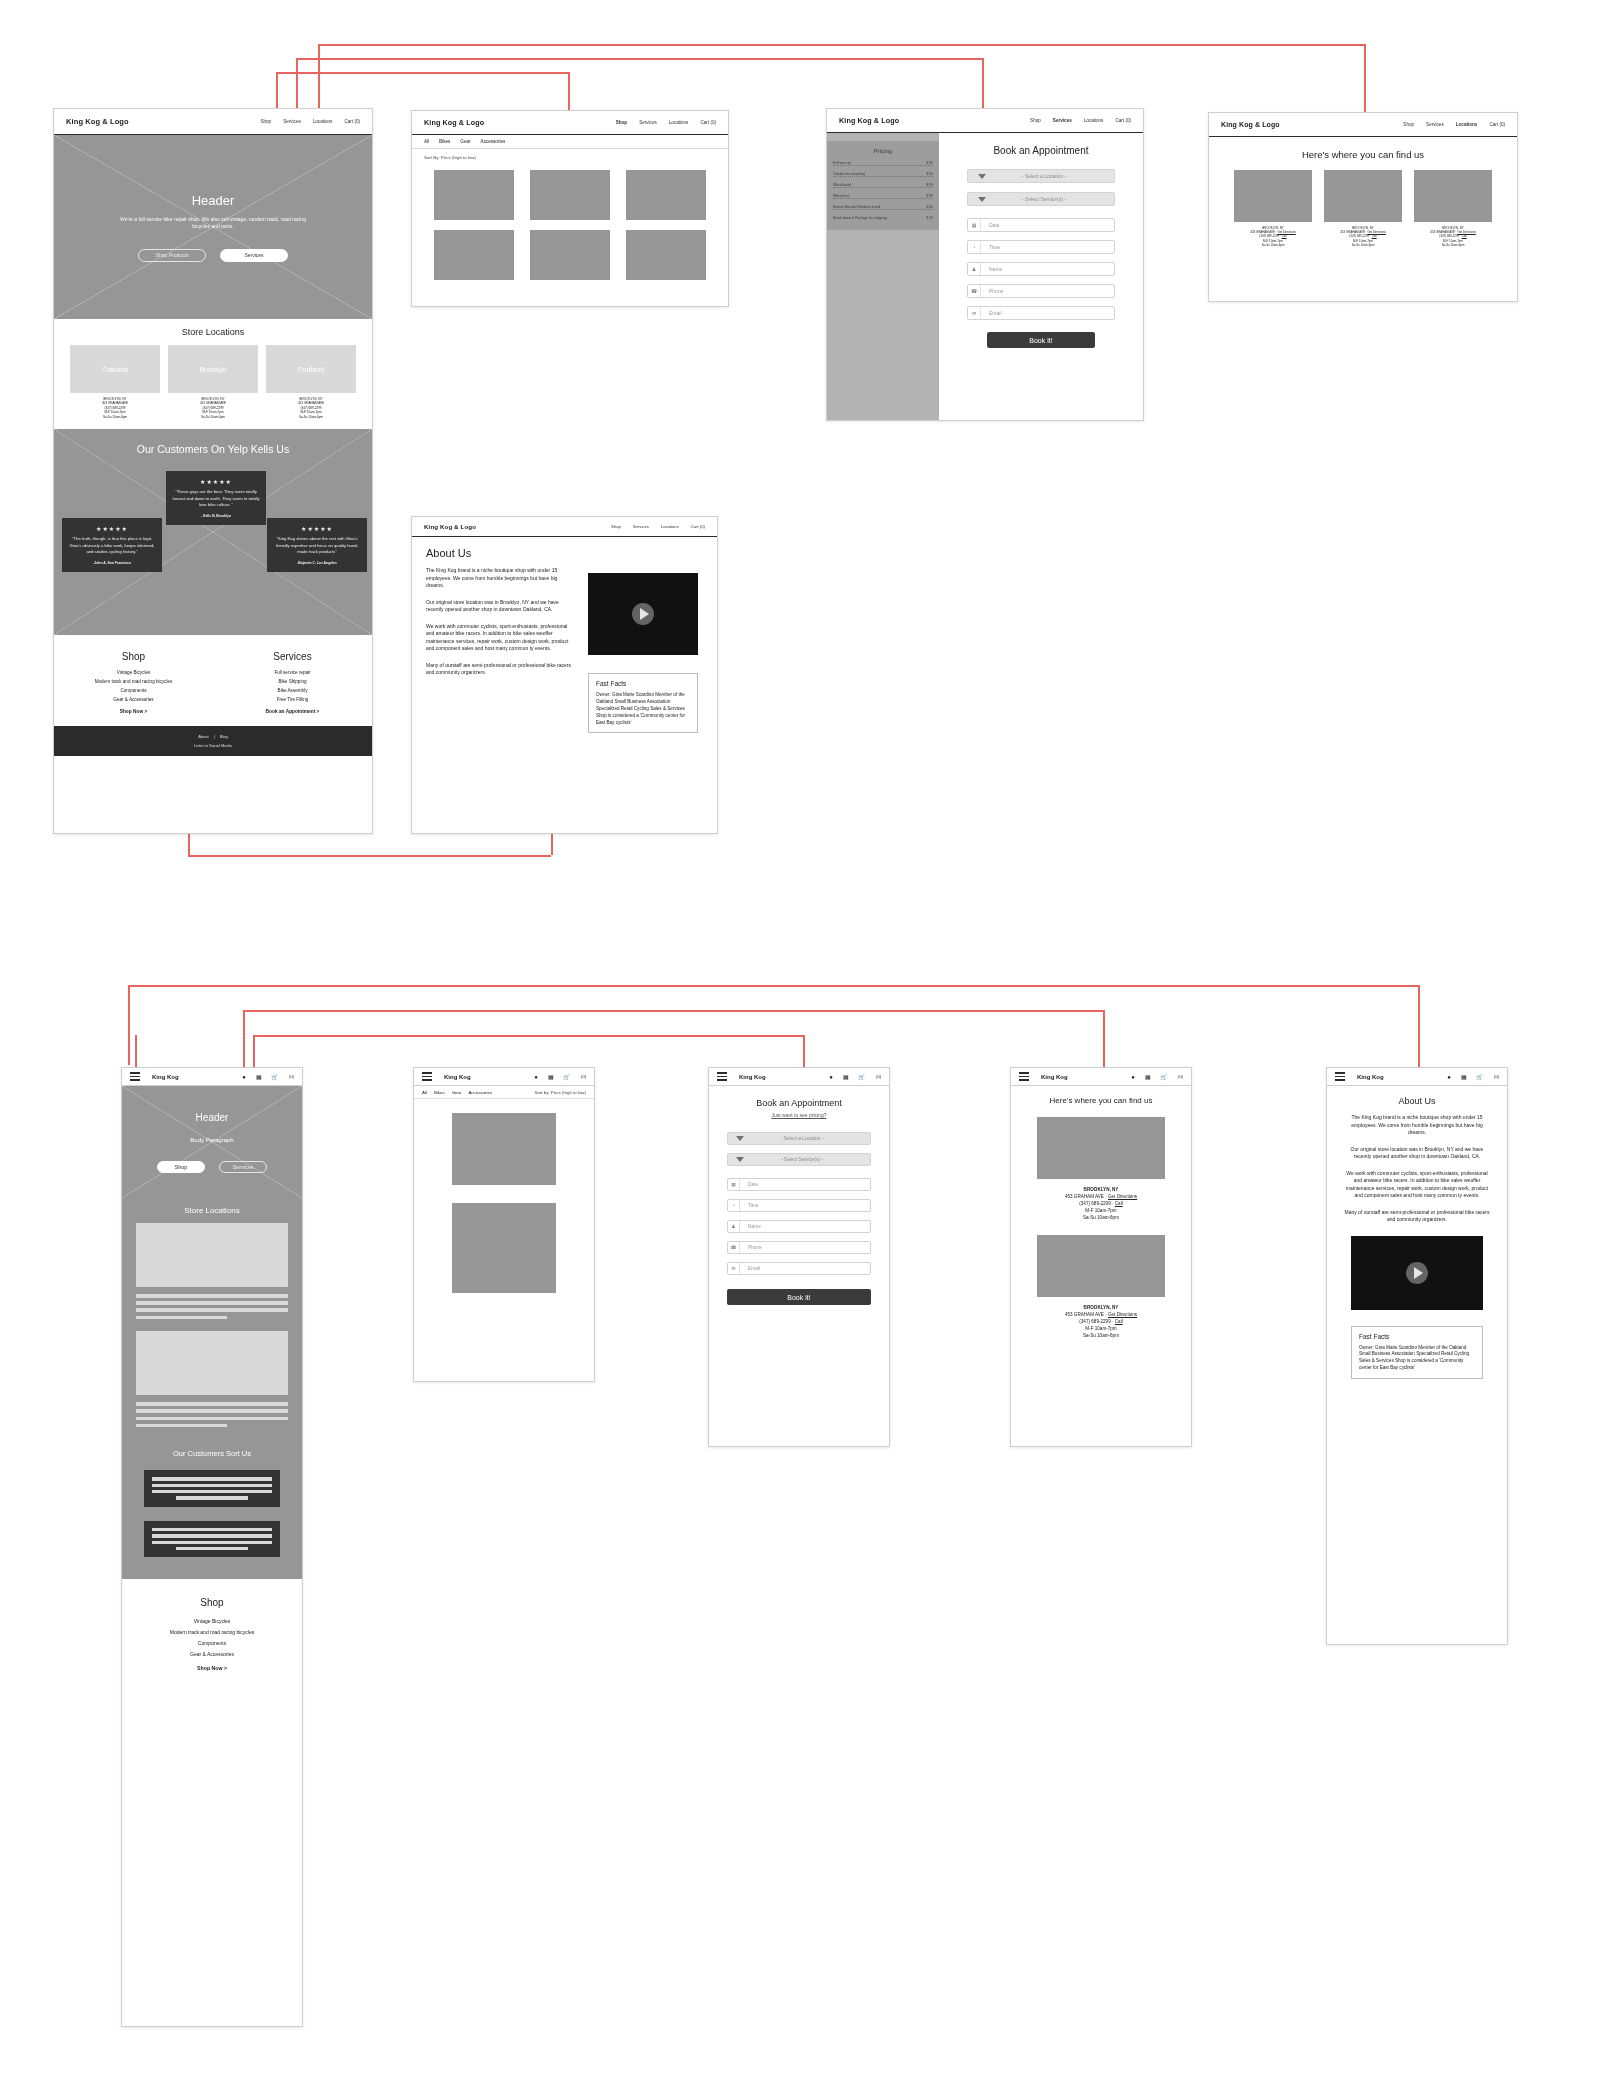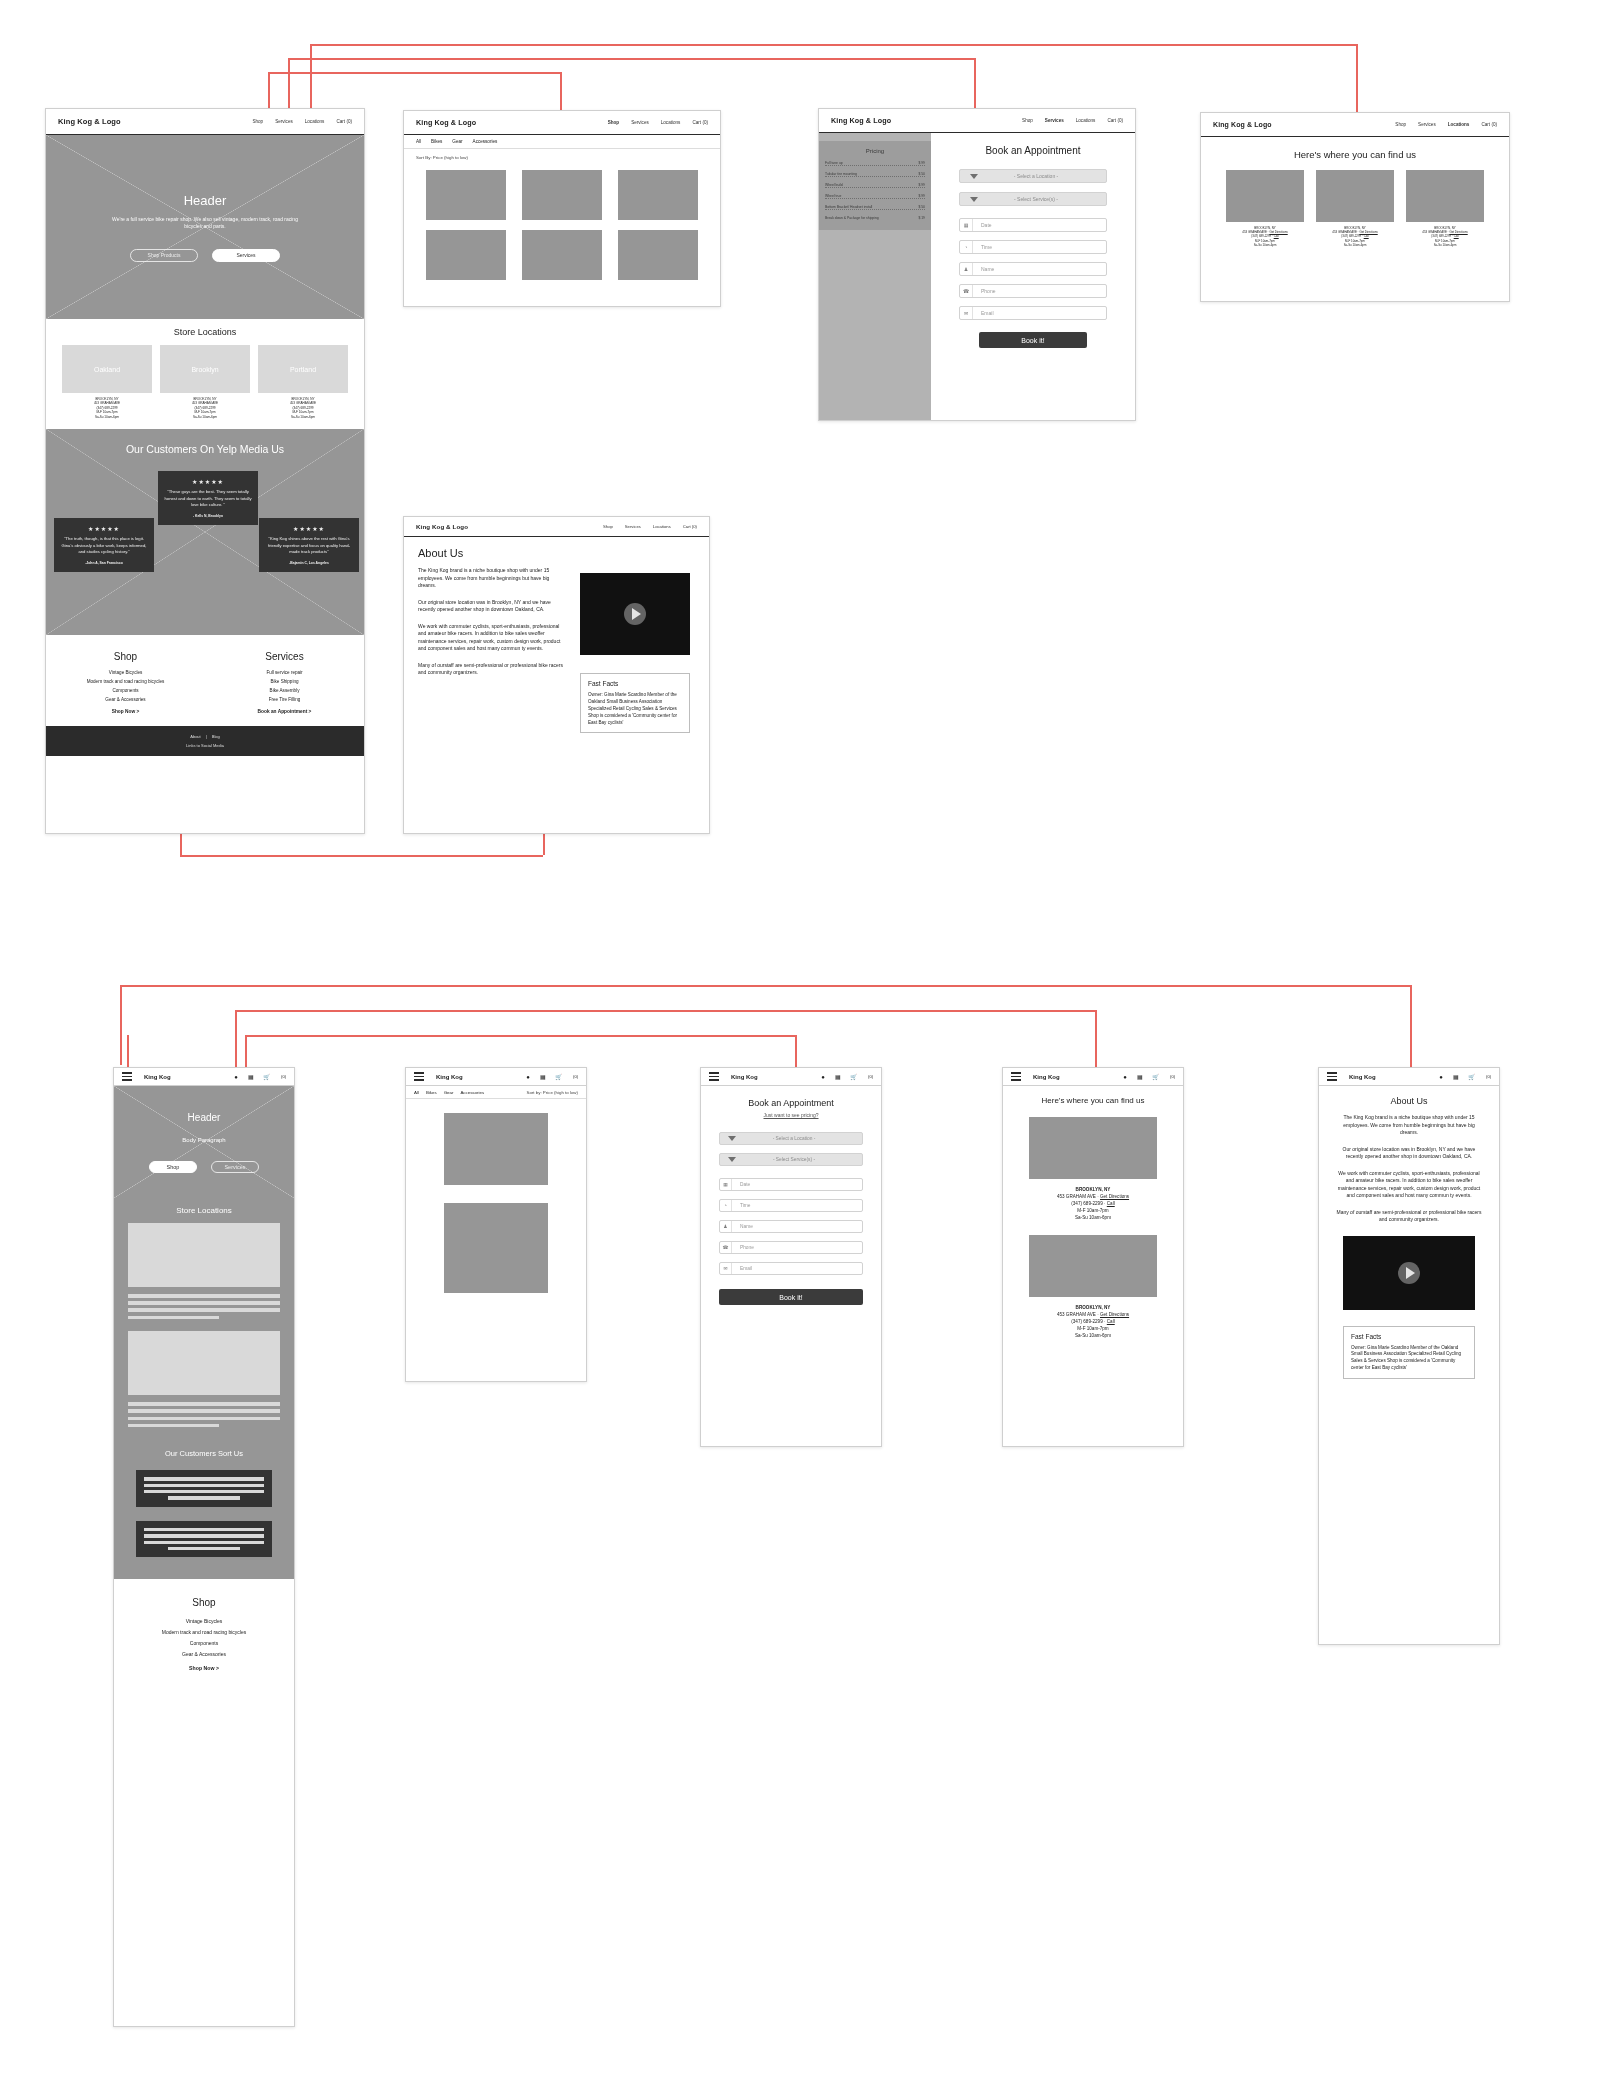"King Kog & Logo" .canvas { margin-left: none -> 8px }
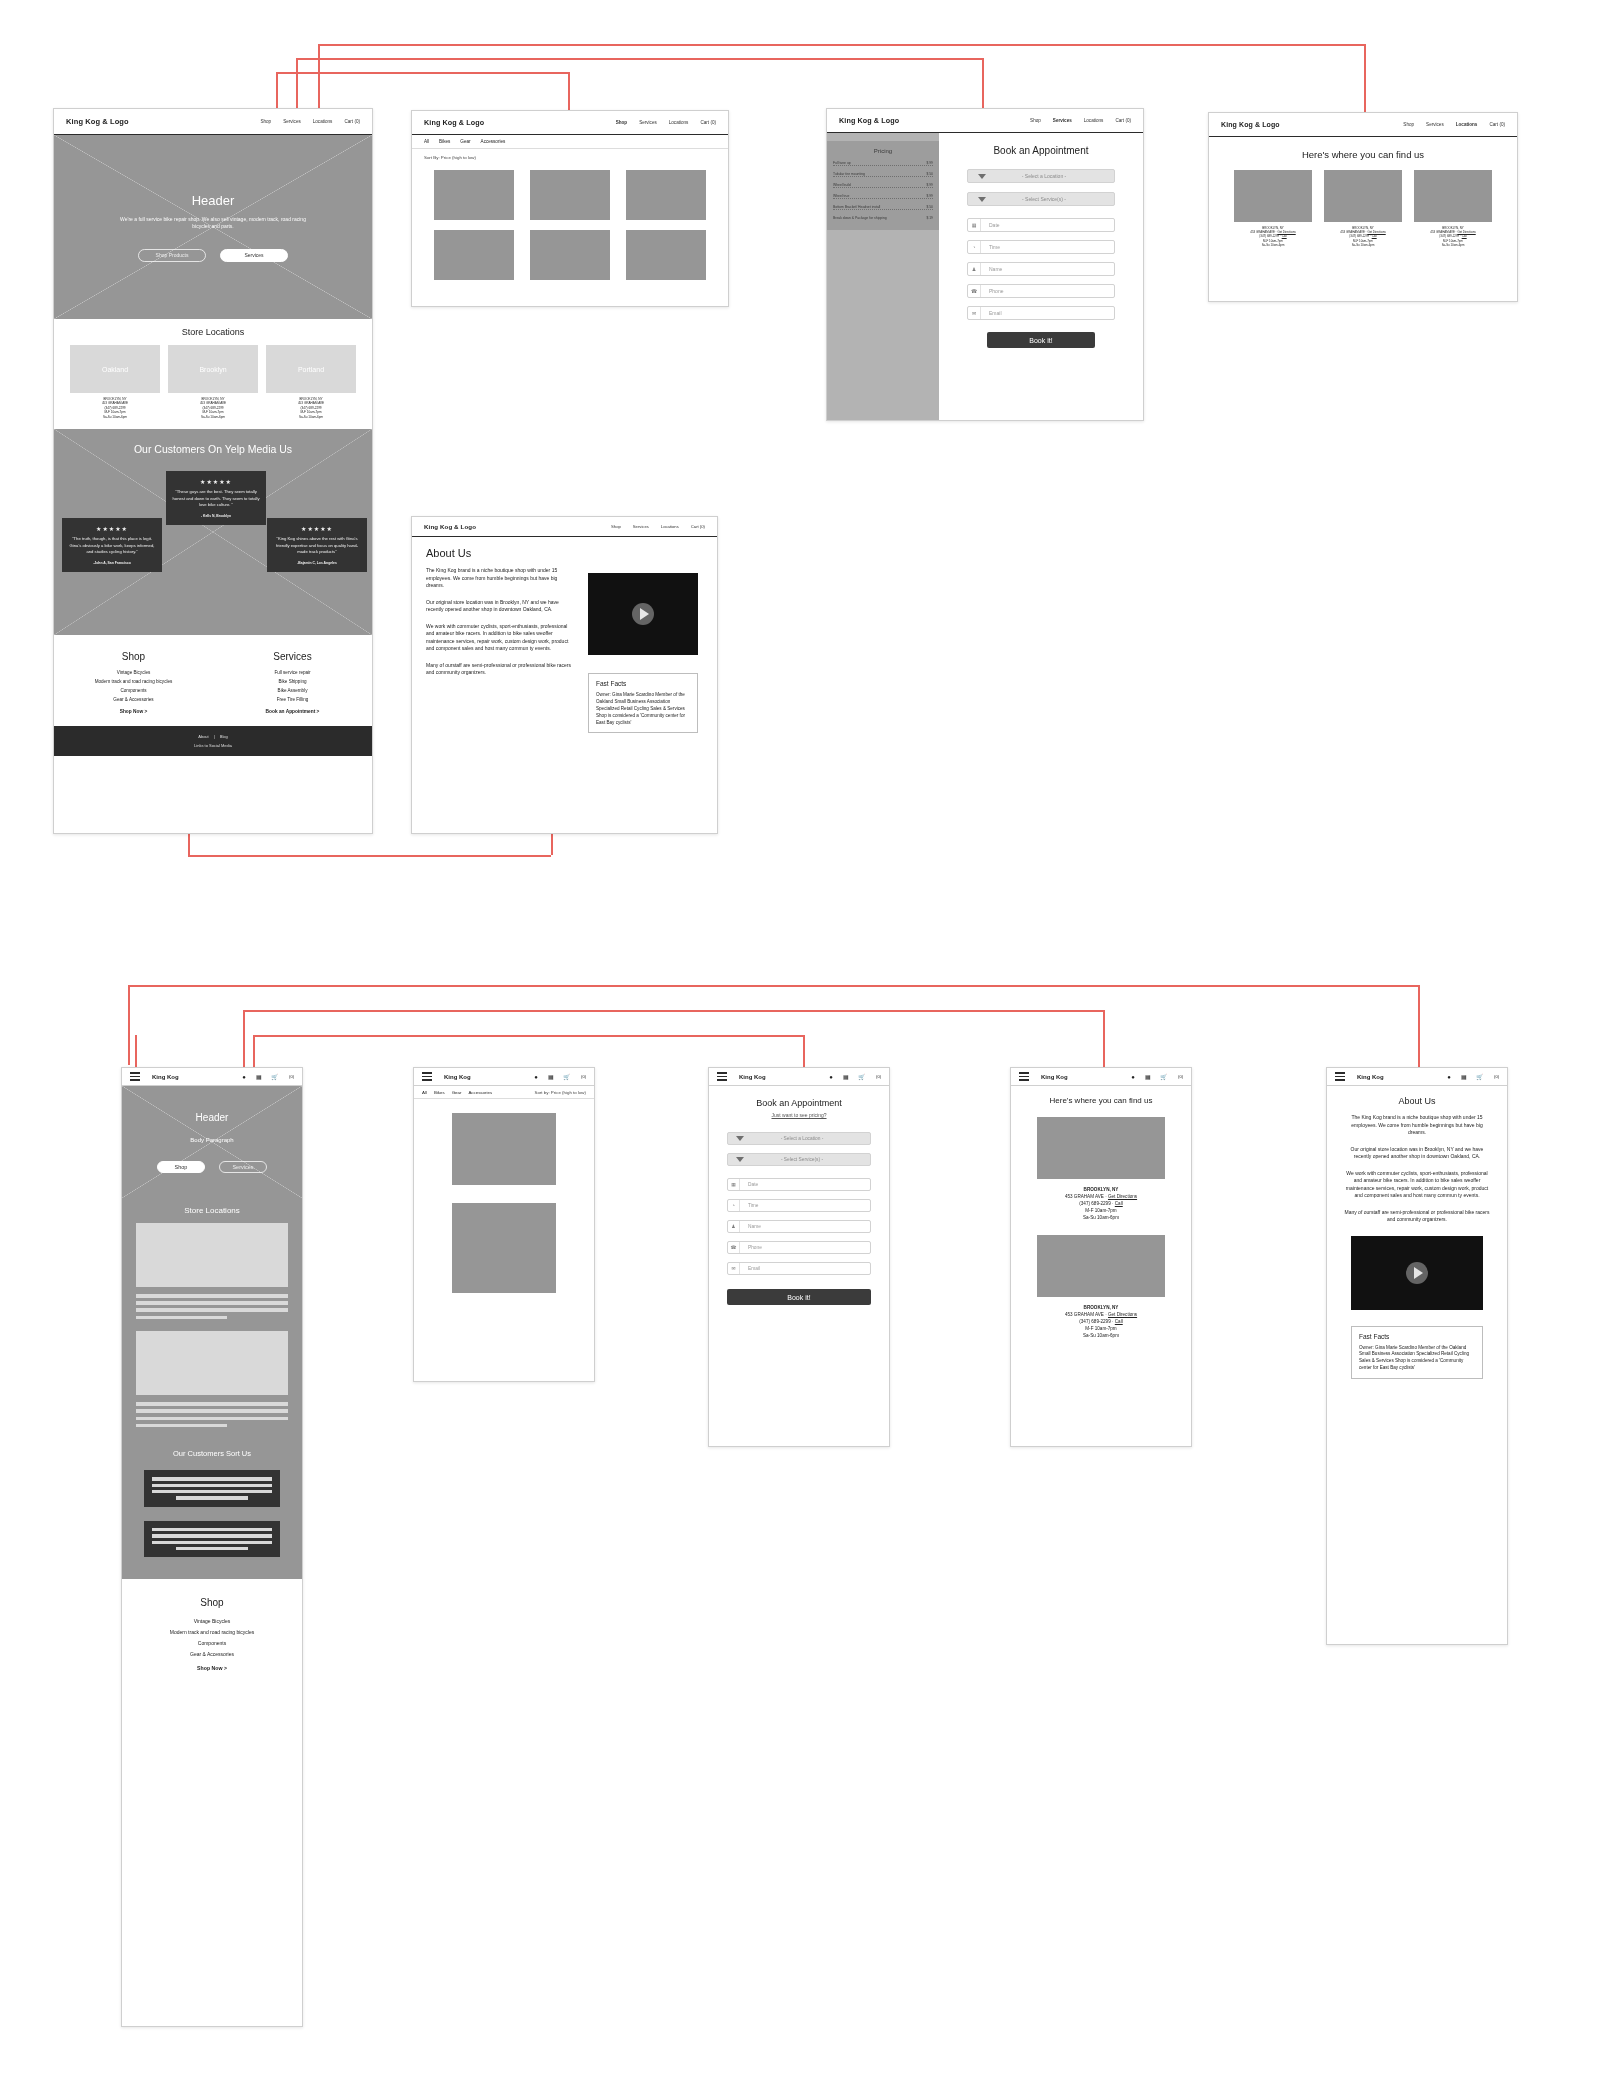"Our Customers On Yelp Media" div.sect-title { text: Media -> Kells }
